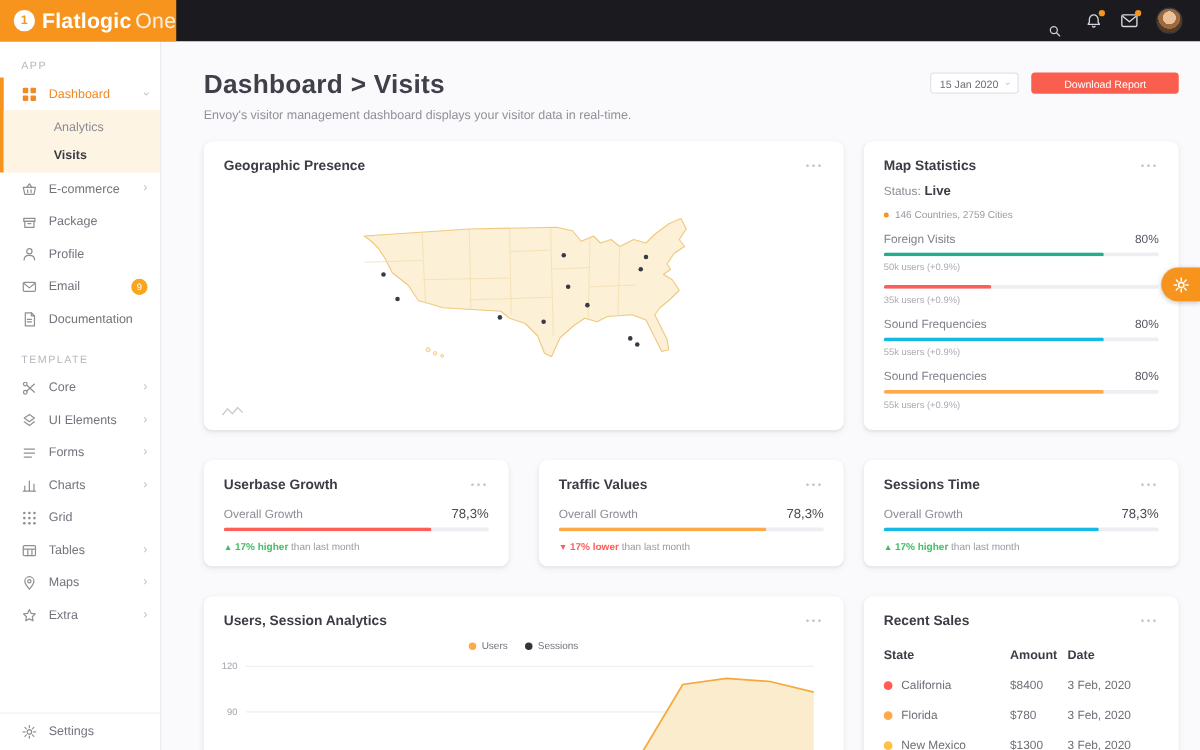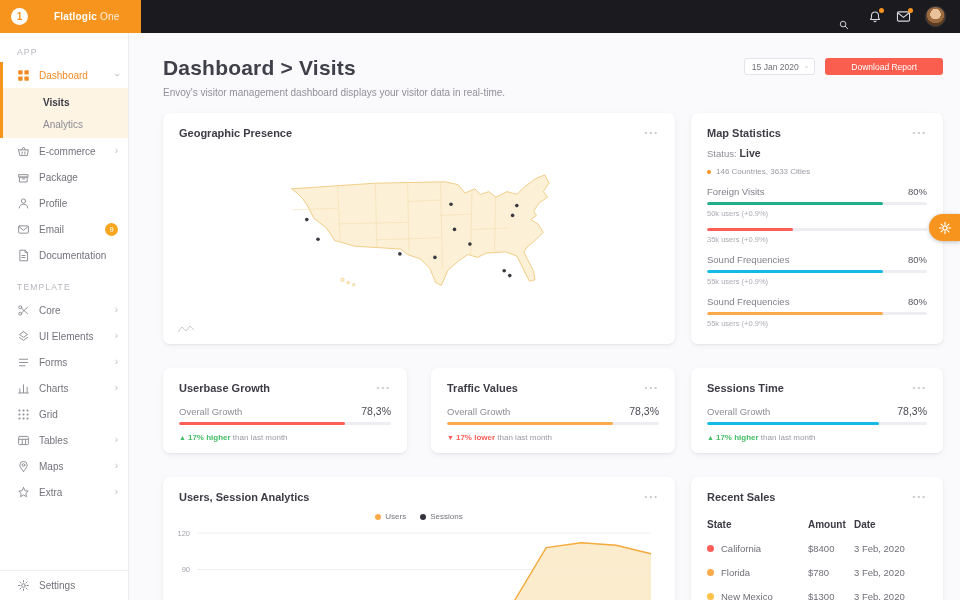"Flatlogic One" .brand { font-size: 10px -> 17px; margin-left: 20px -> none }
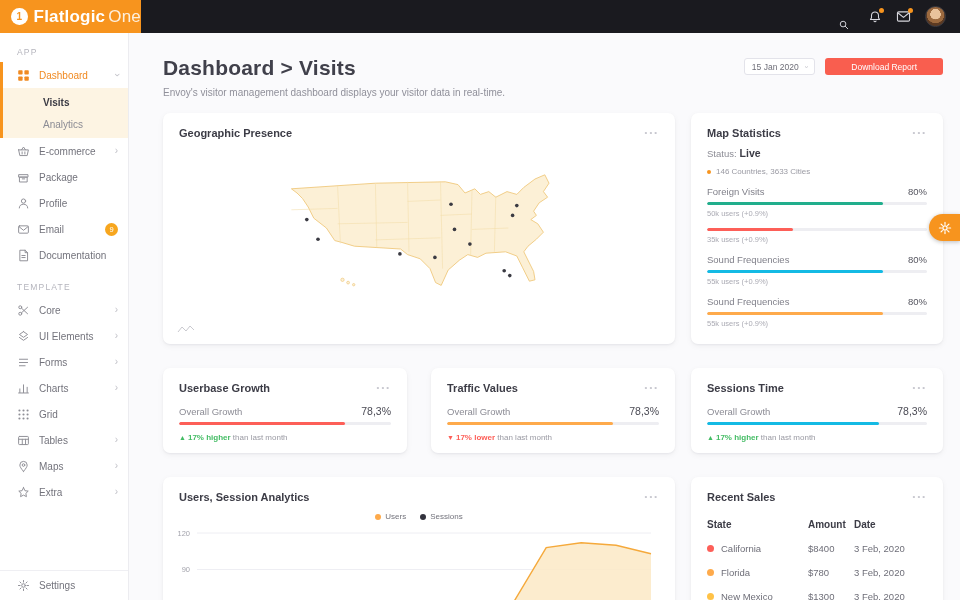"Visits" div.subitem { order: before "Analytics" -> after "Analytics" }
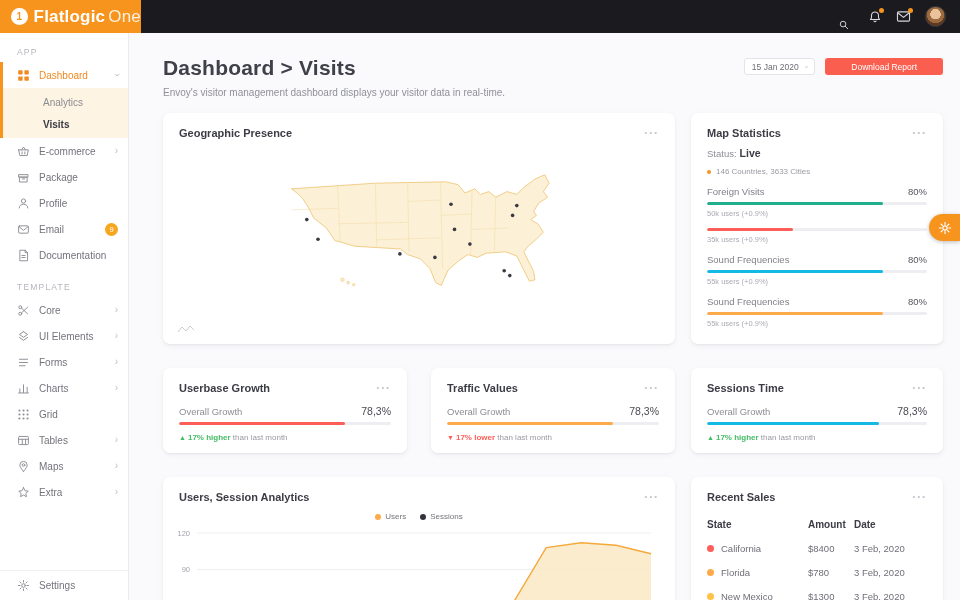"146 Countries, 3633 Cities" span { text: 3633 -> 2759 }
